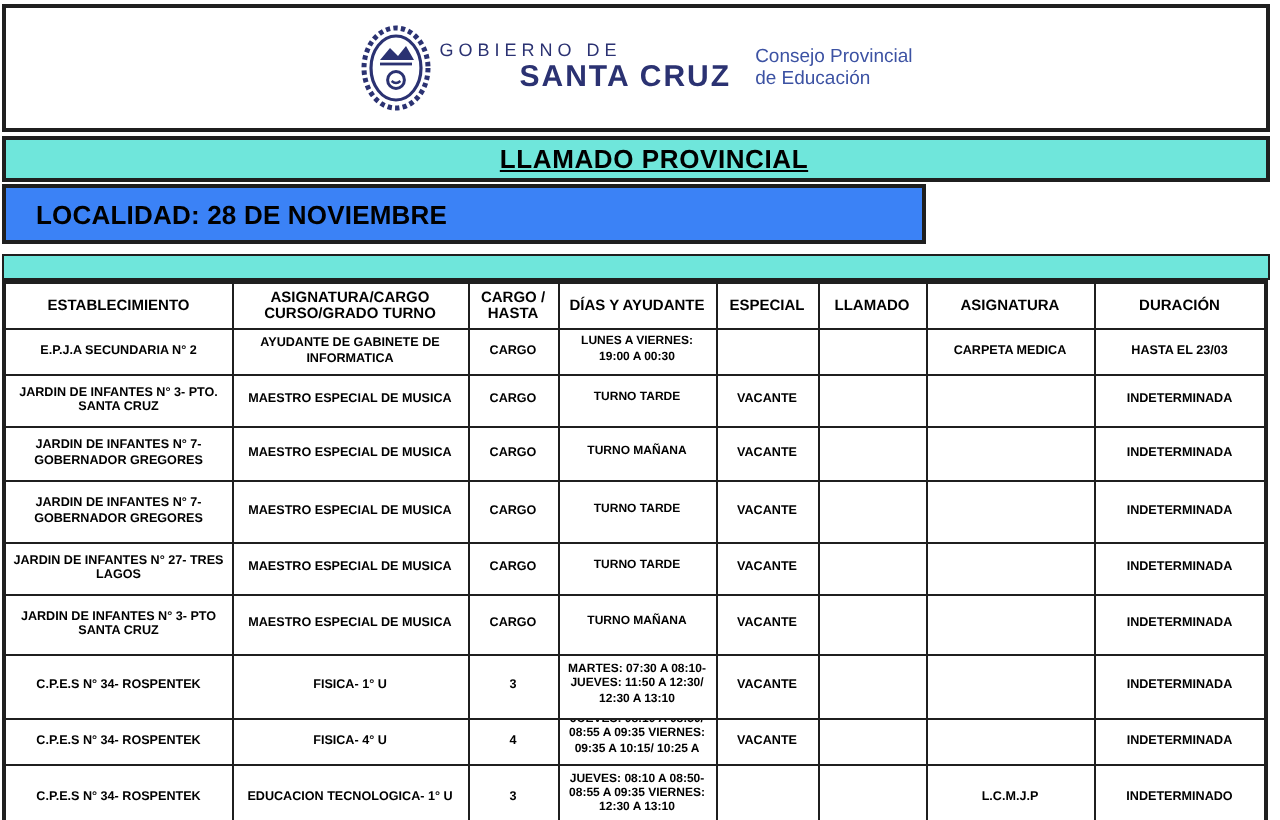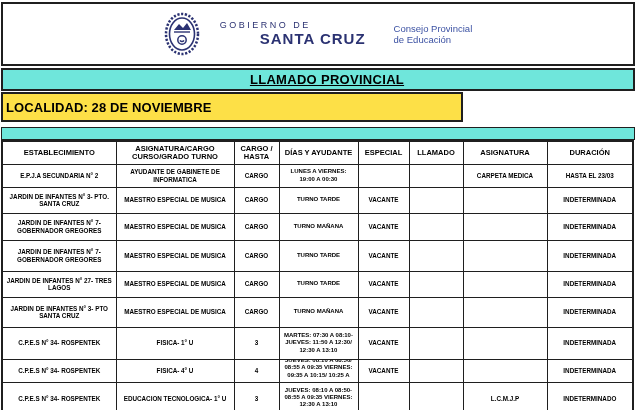"GOBIERNO DE" .logo-group { gap: 20px -> 4px }
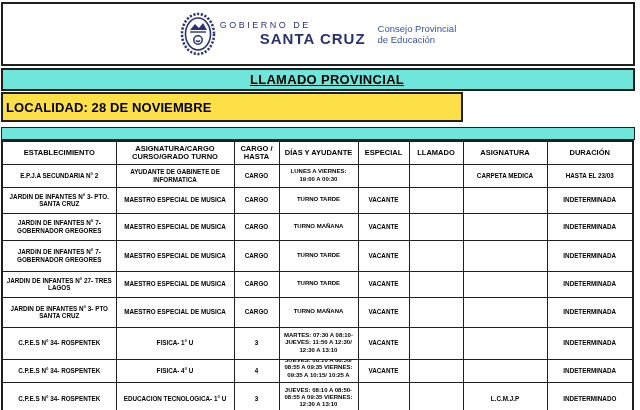"LOCALIDAD: 28 DE NOVIEMBRE" .localidad-box { background: #fde047 -> #3b82f6; padding-left: 3px -> 15px }
